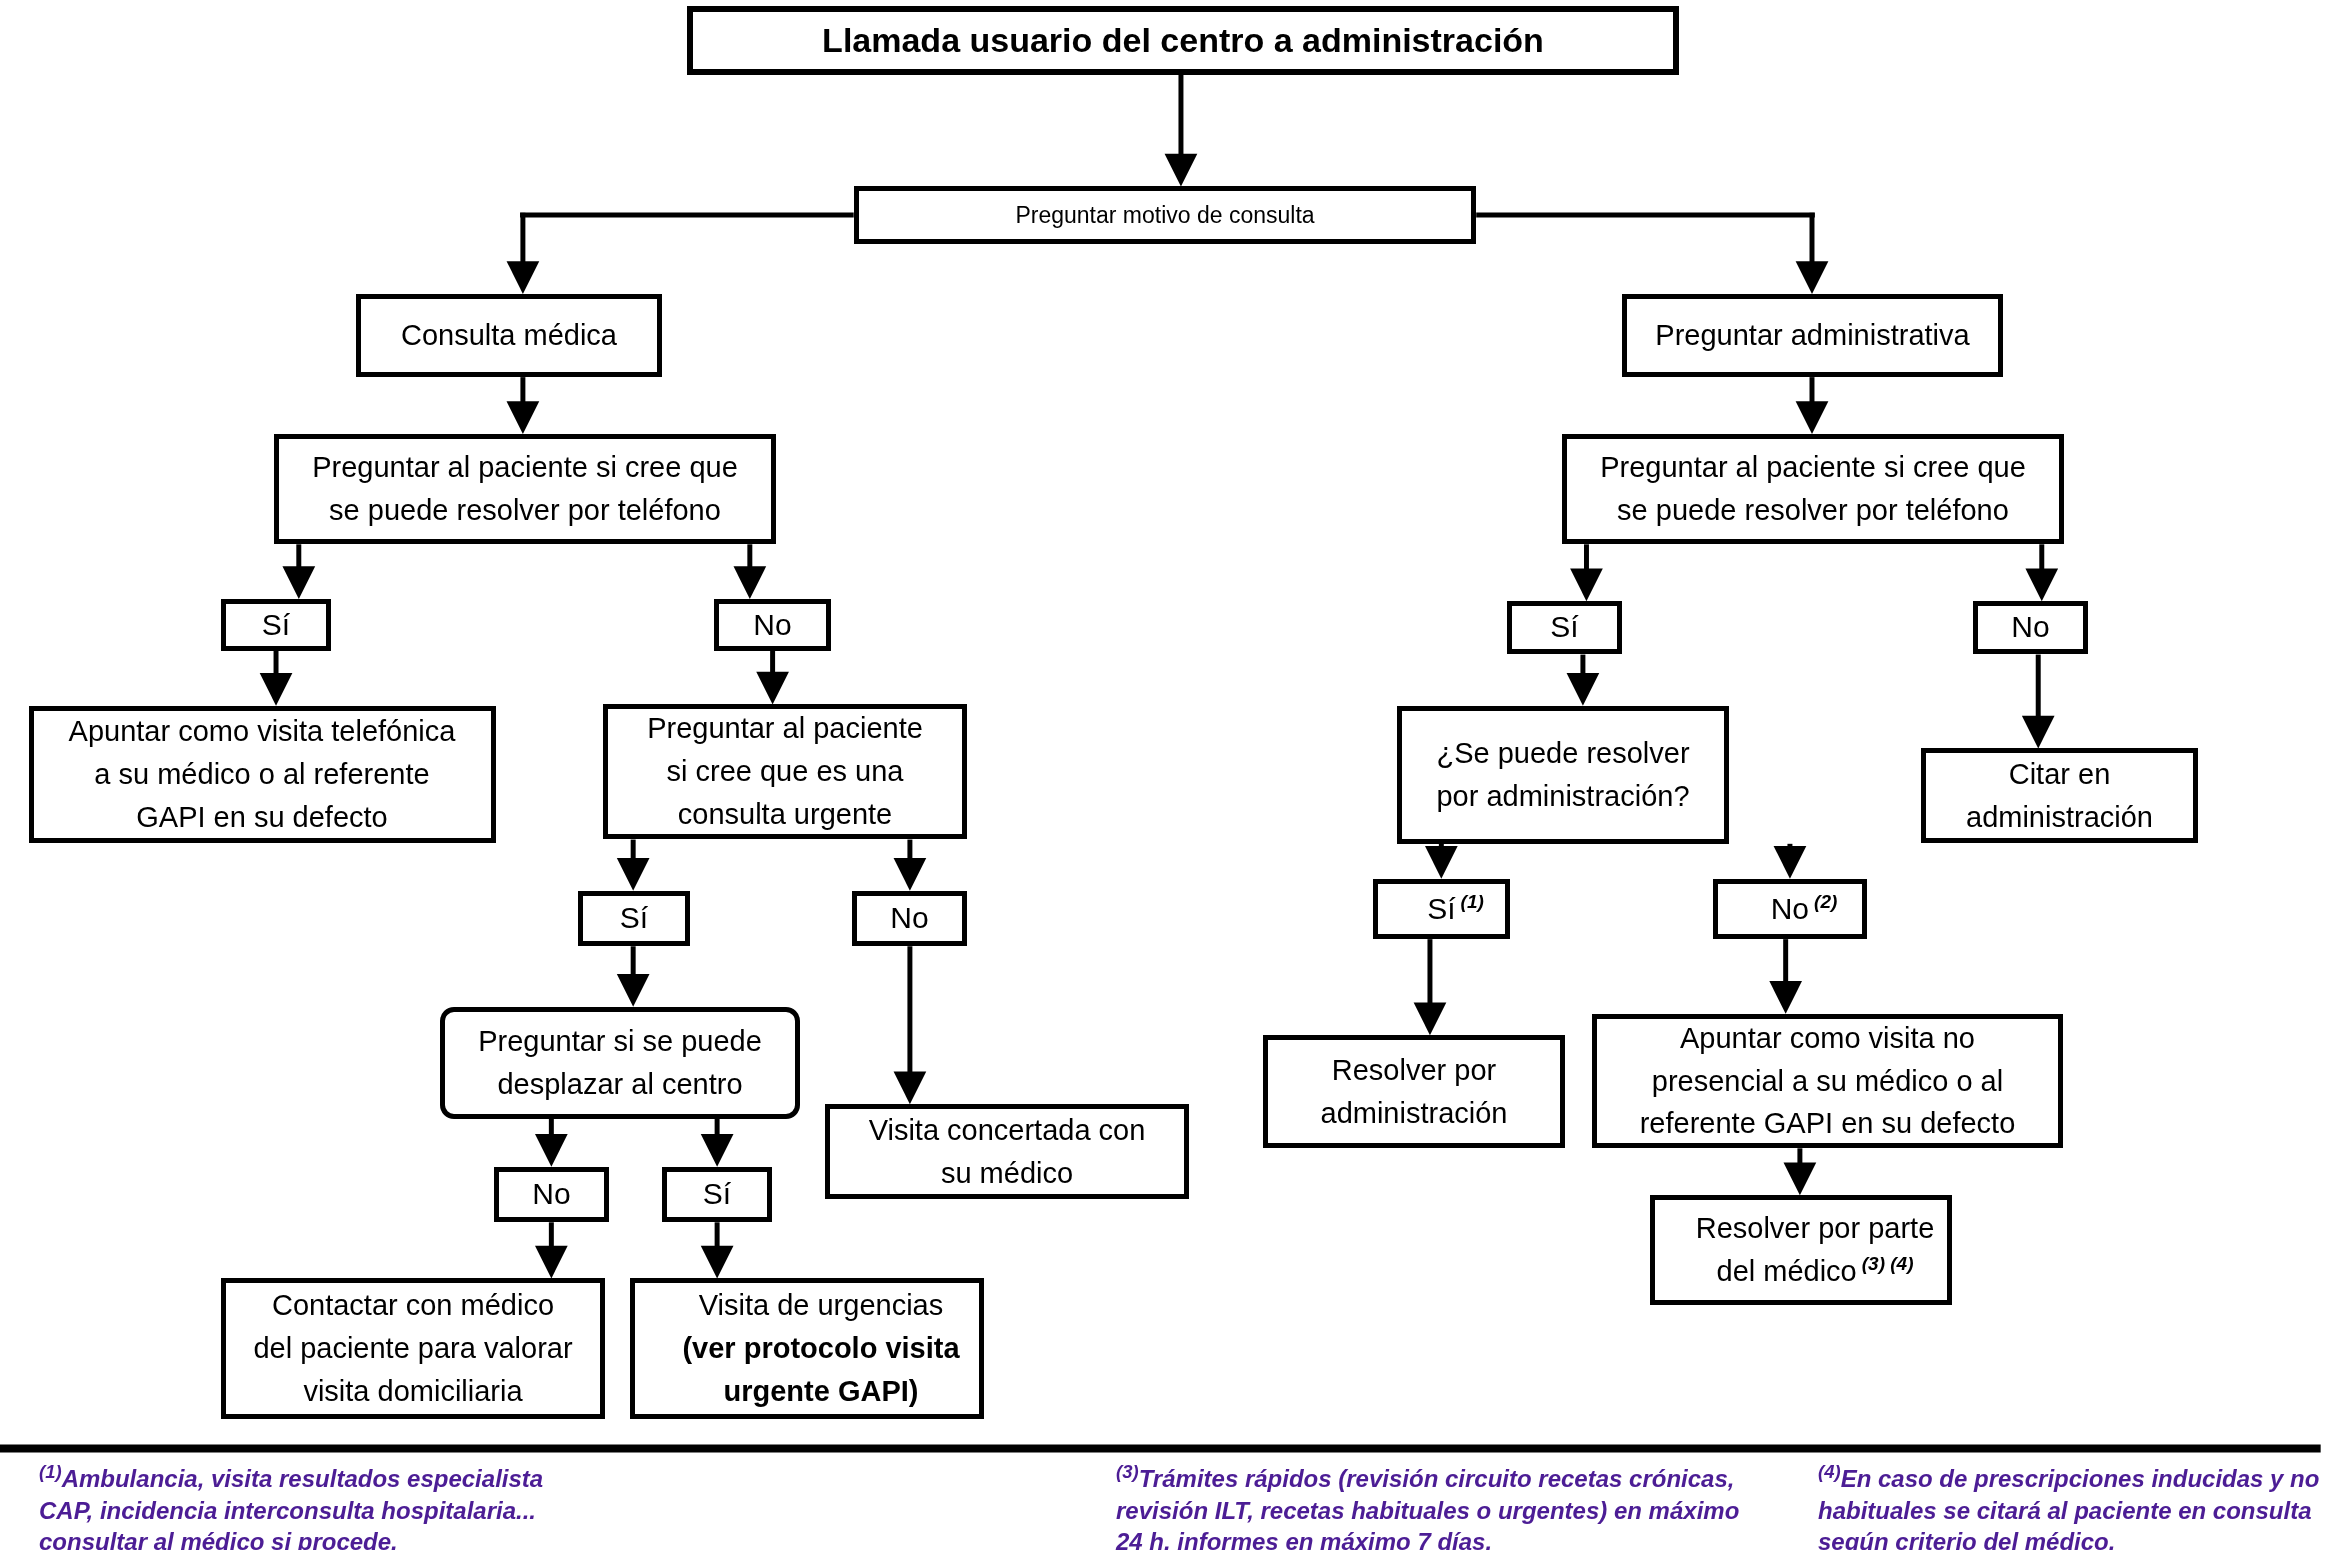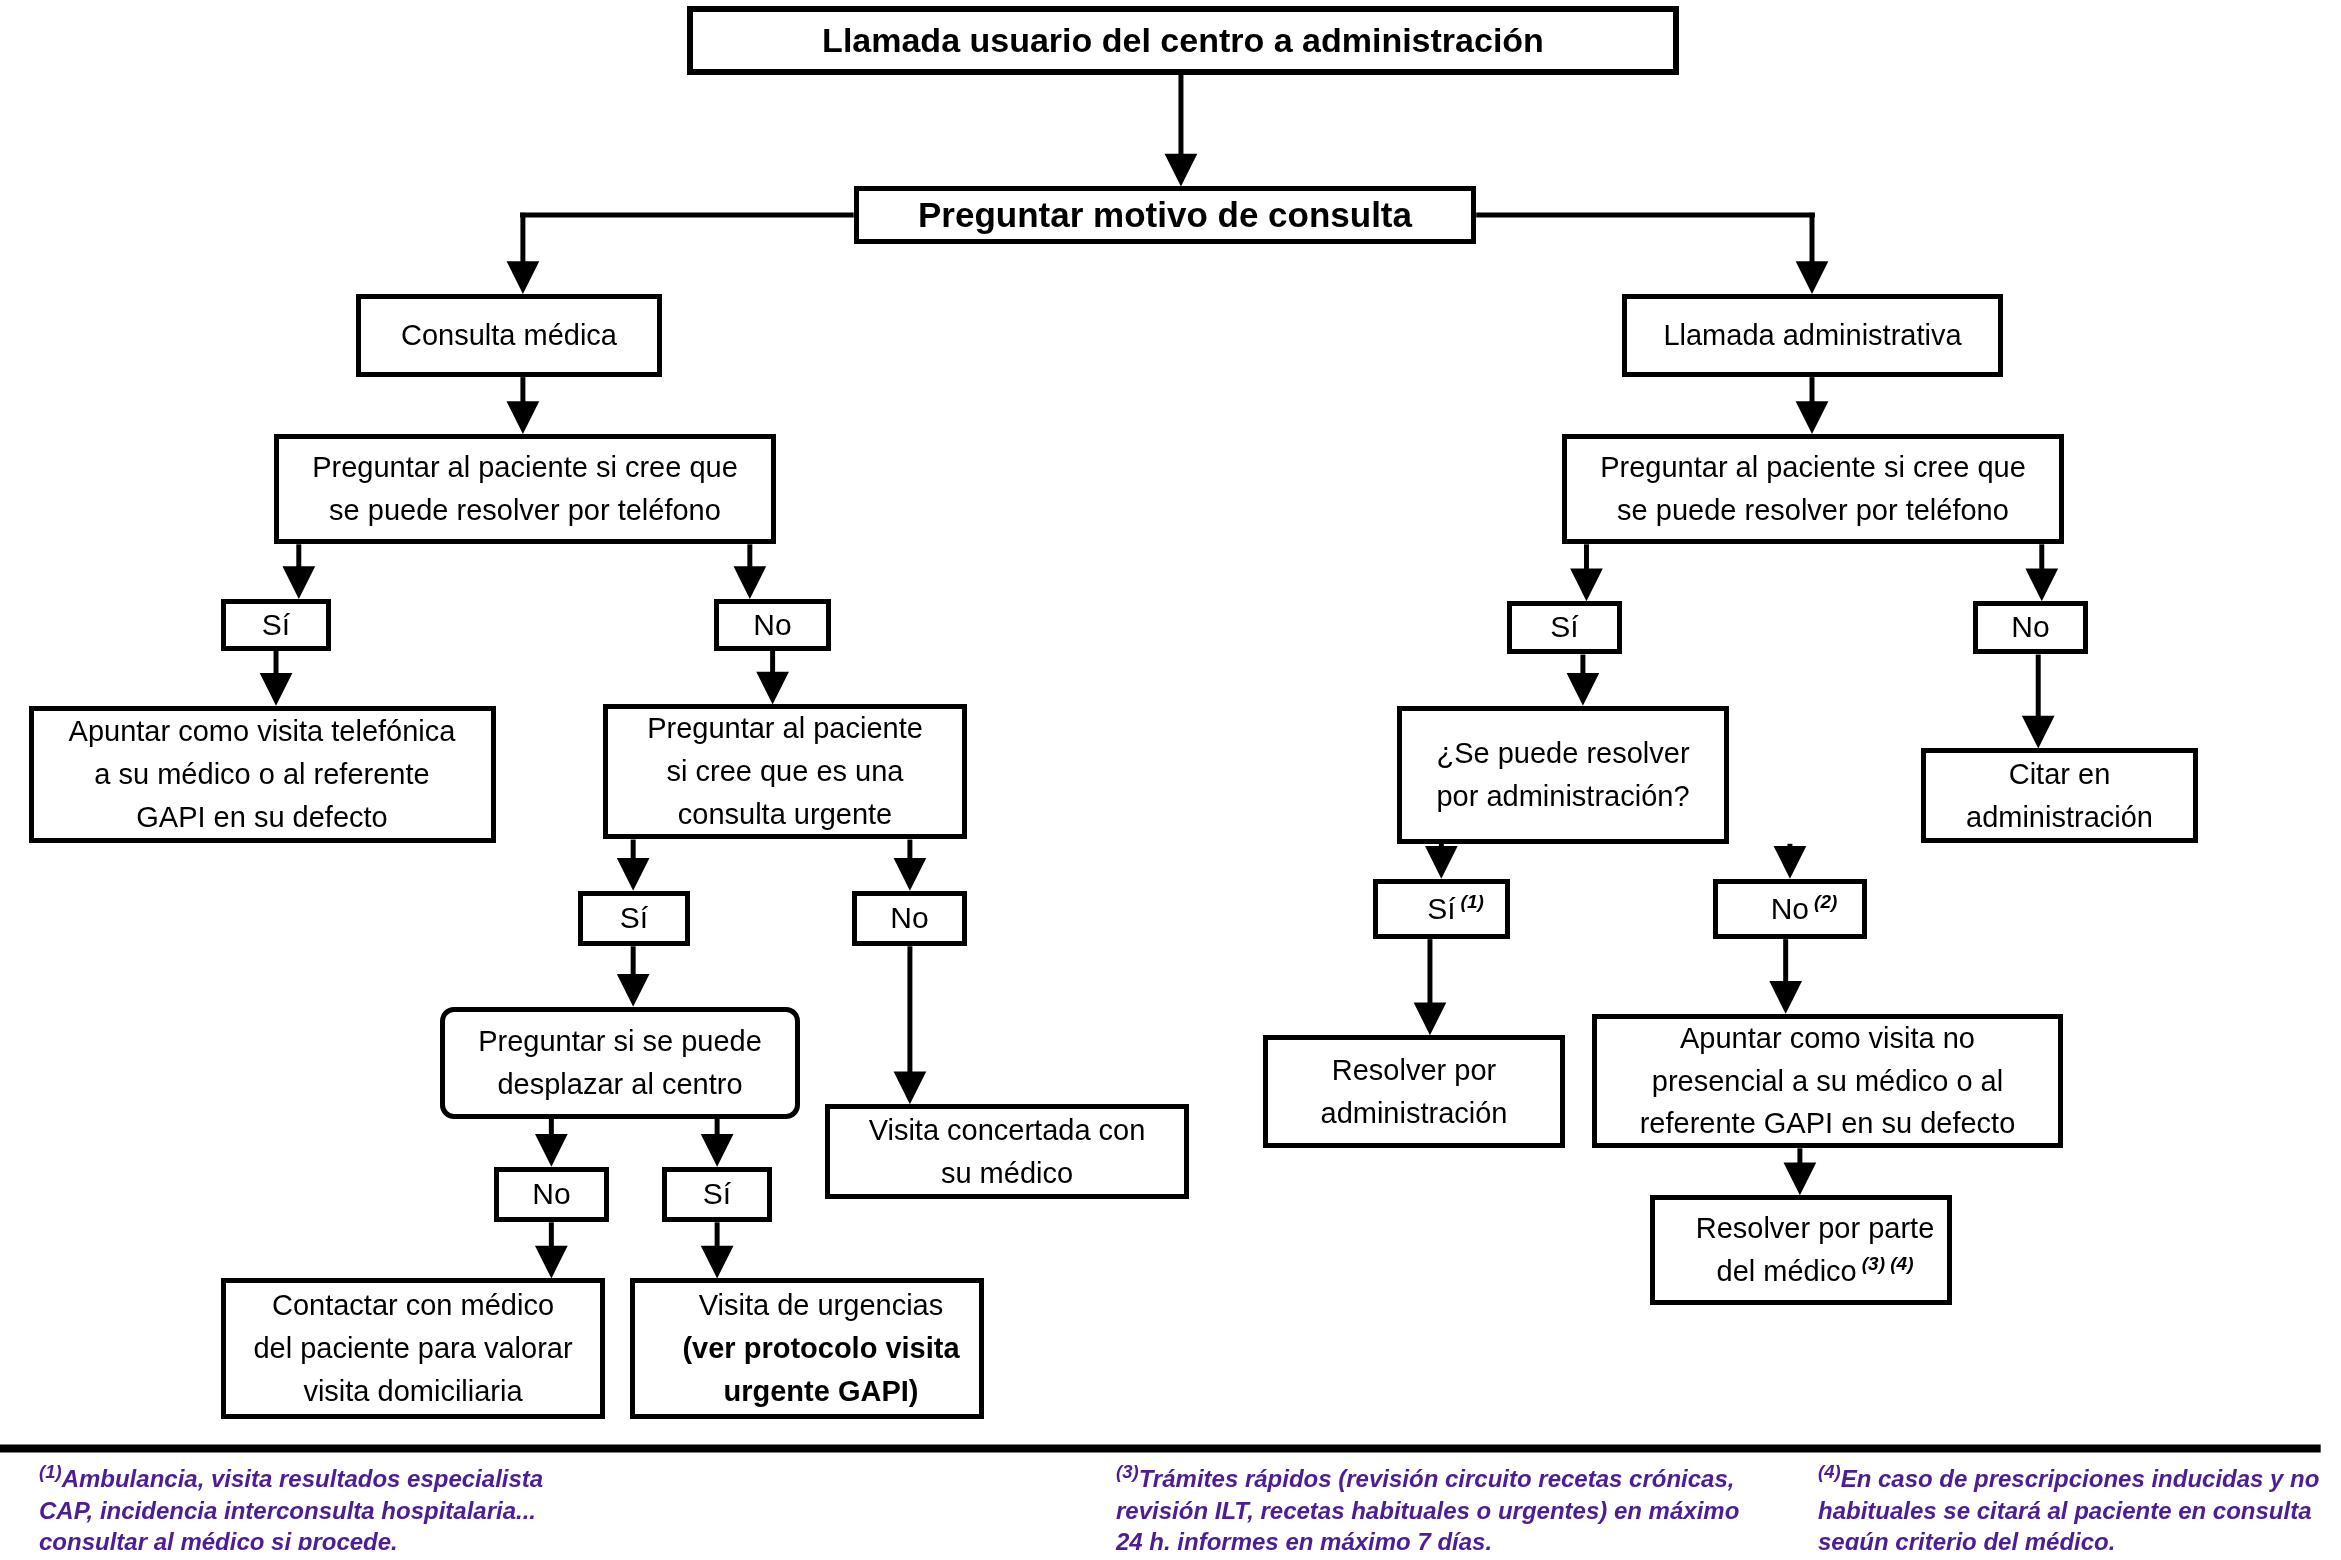"Preguntar motivo de consulta" #n-motivo { font-size: 35px -> 23px; font-weight: bold -> normal }
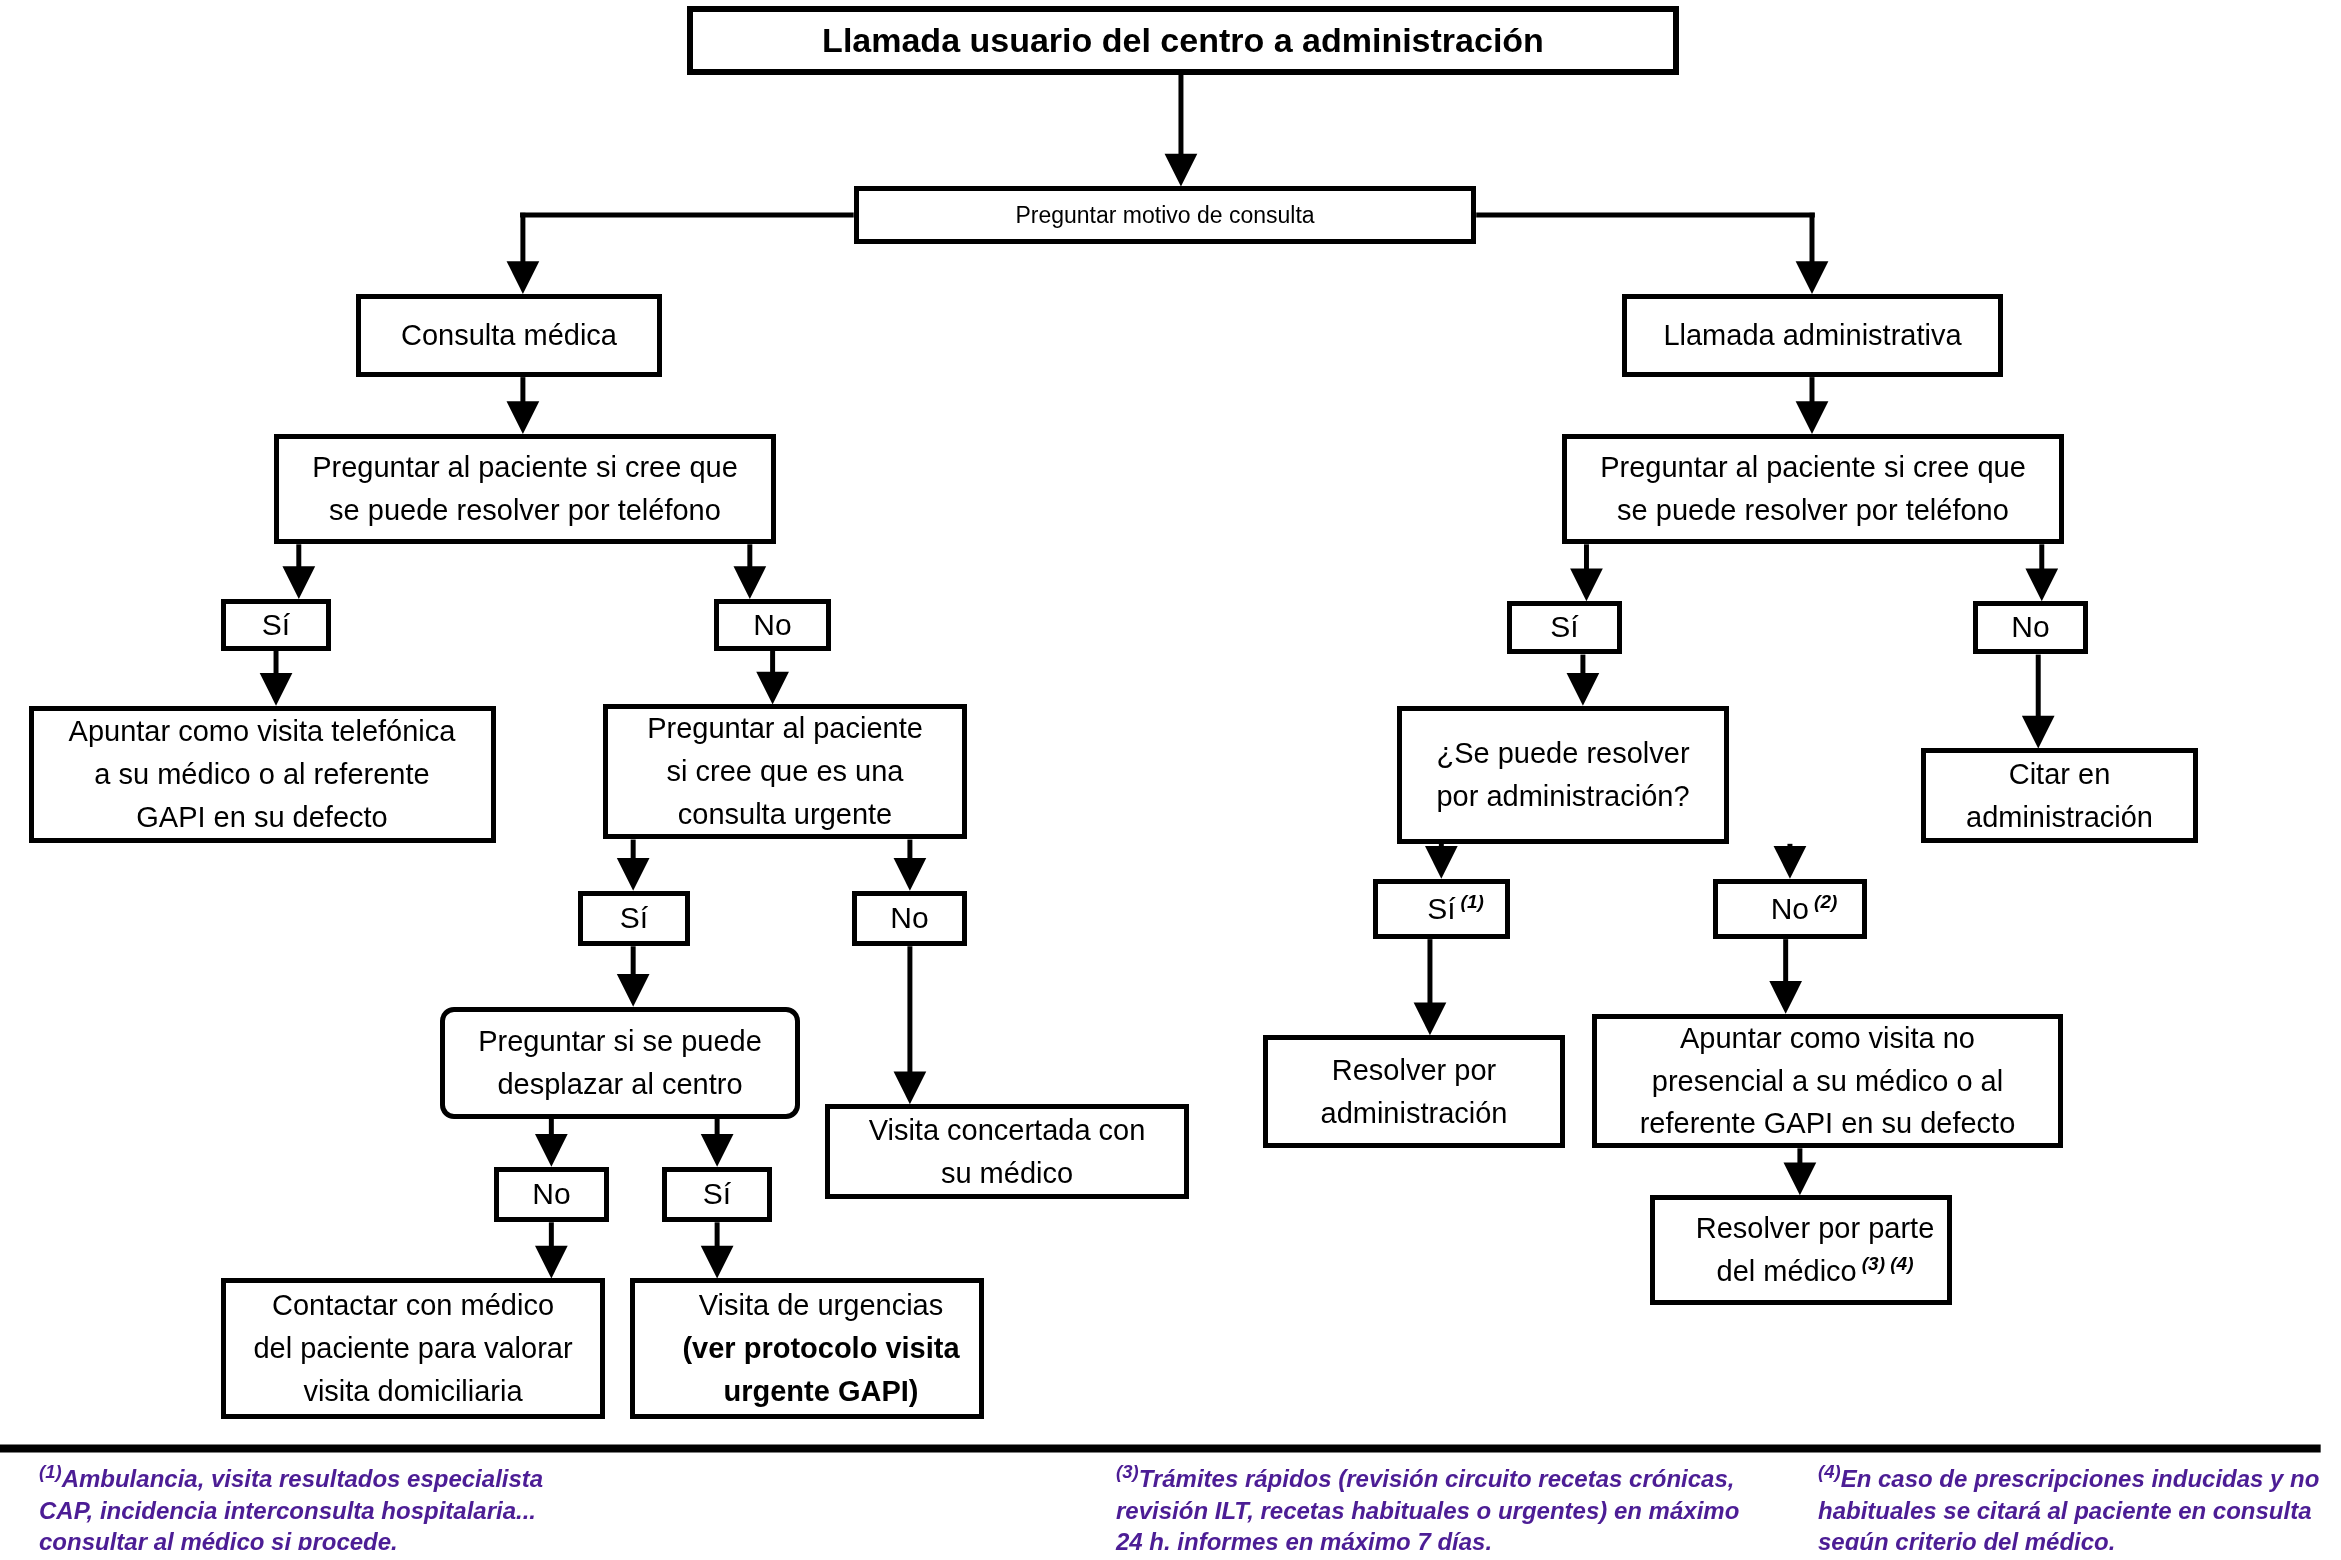"Llamada administrativa" div.node { text: Llamada -> Preguntar }
